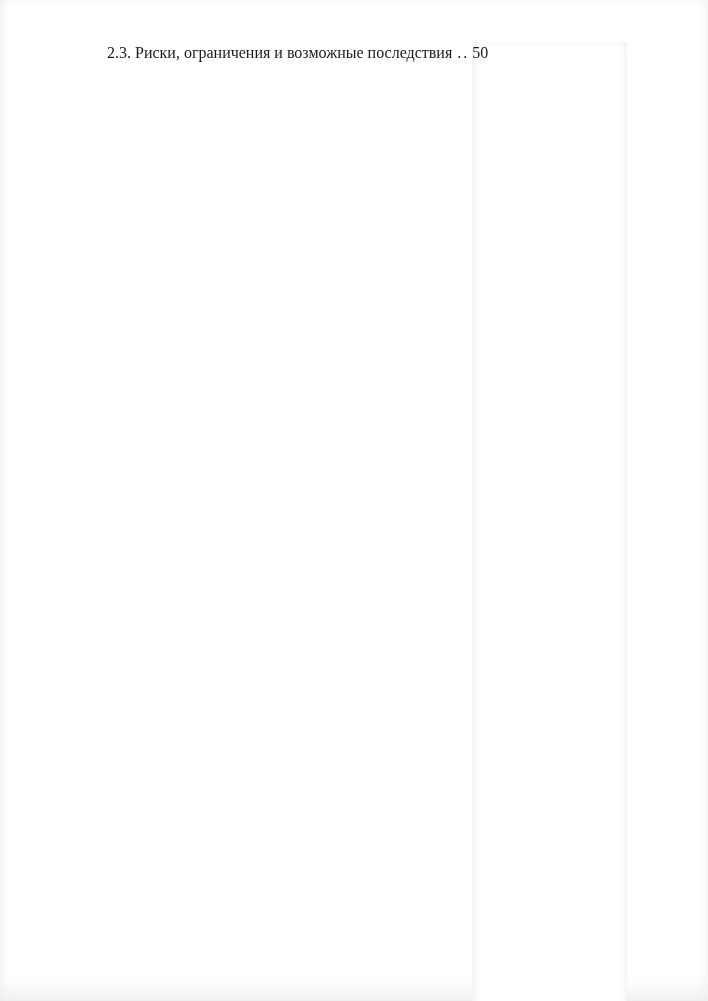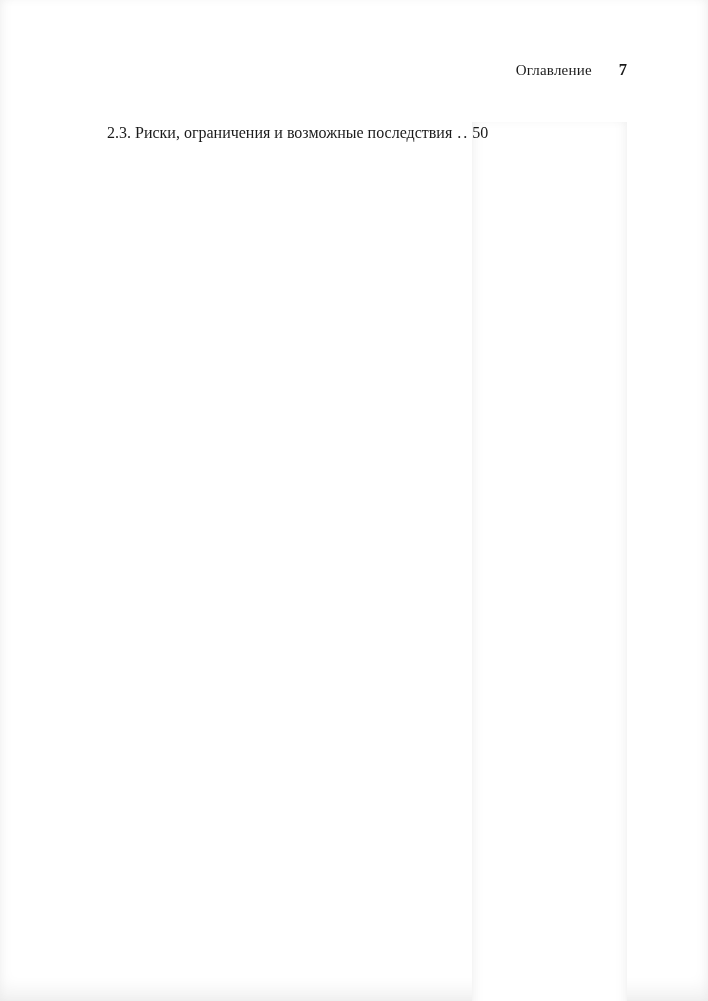"Оглавление" div.running-head { html: <div> <span>Оглавление</span> <span>7</span> </div> -> none }
